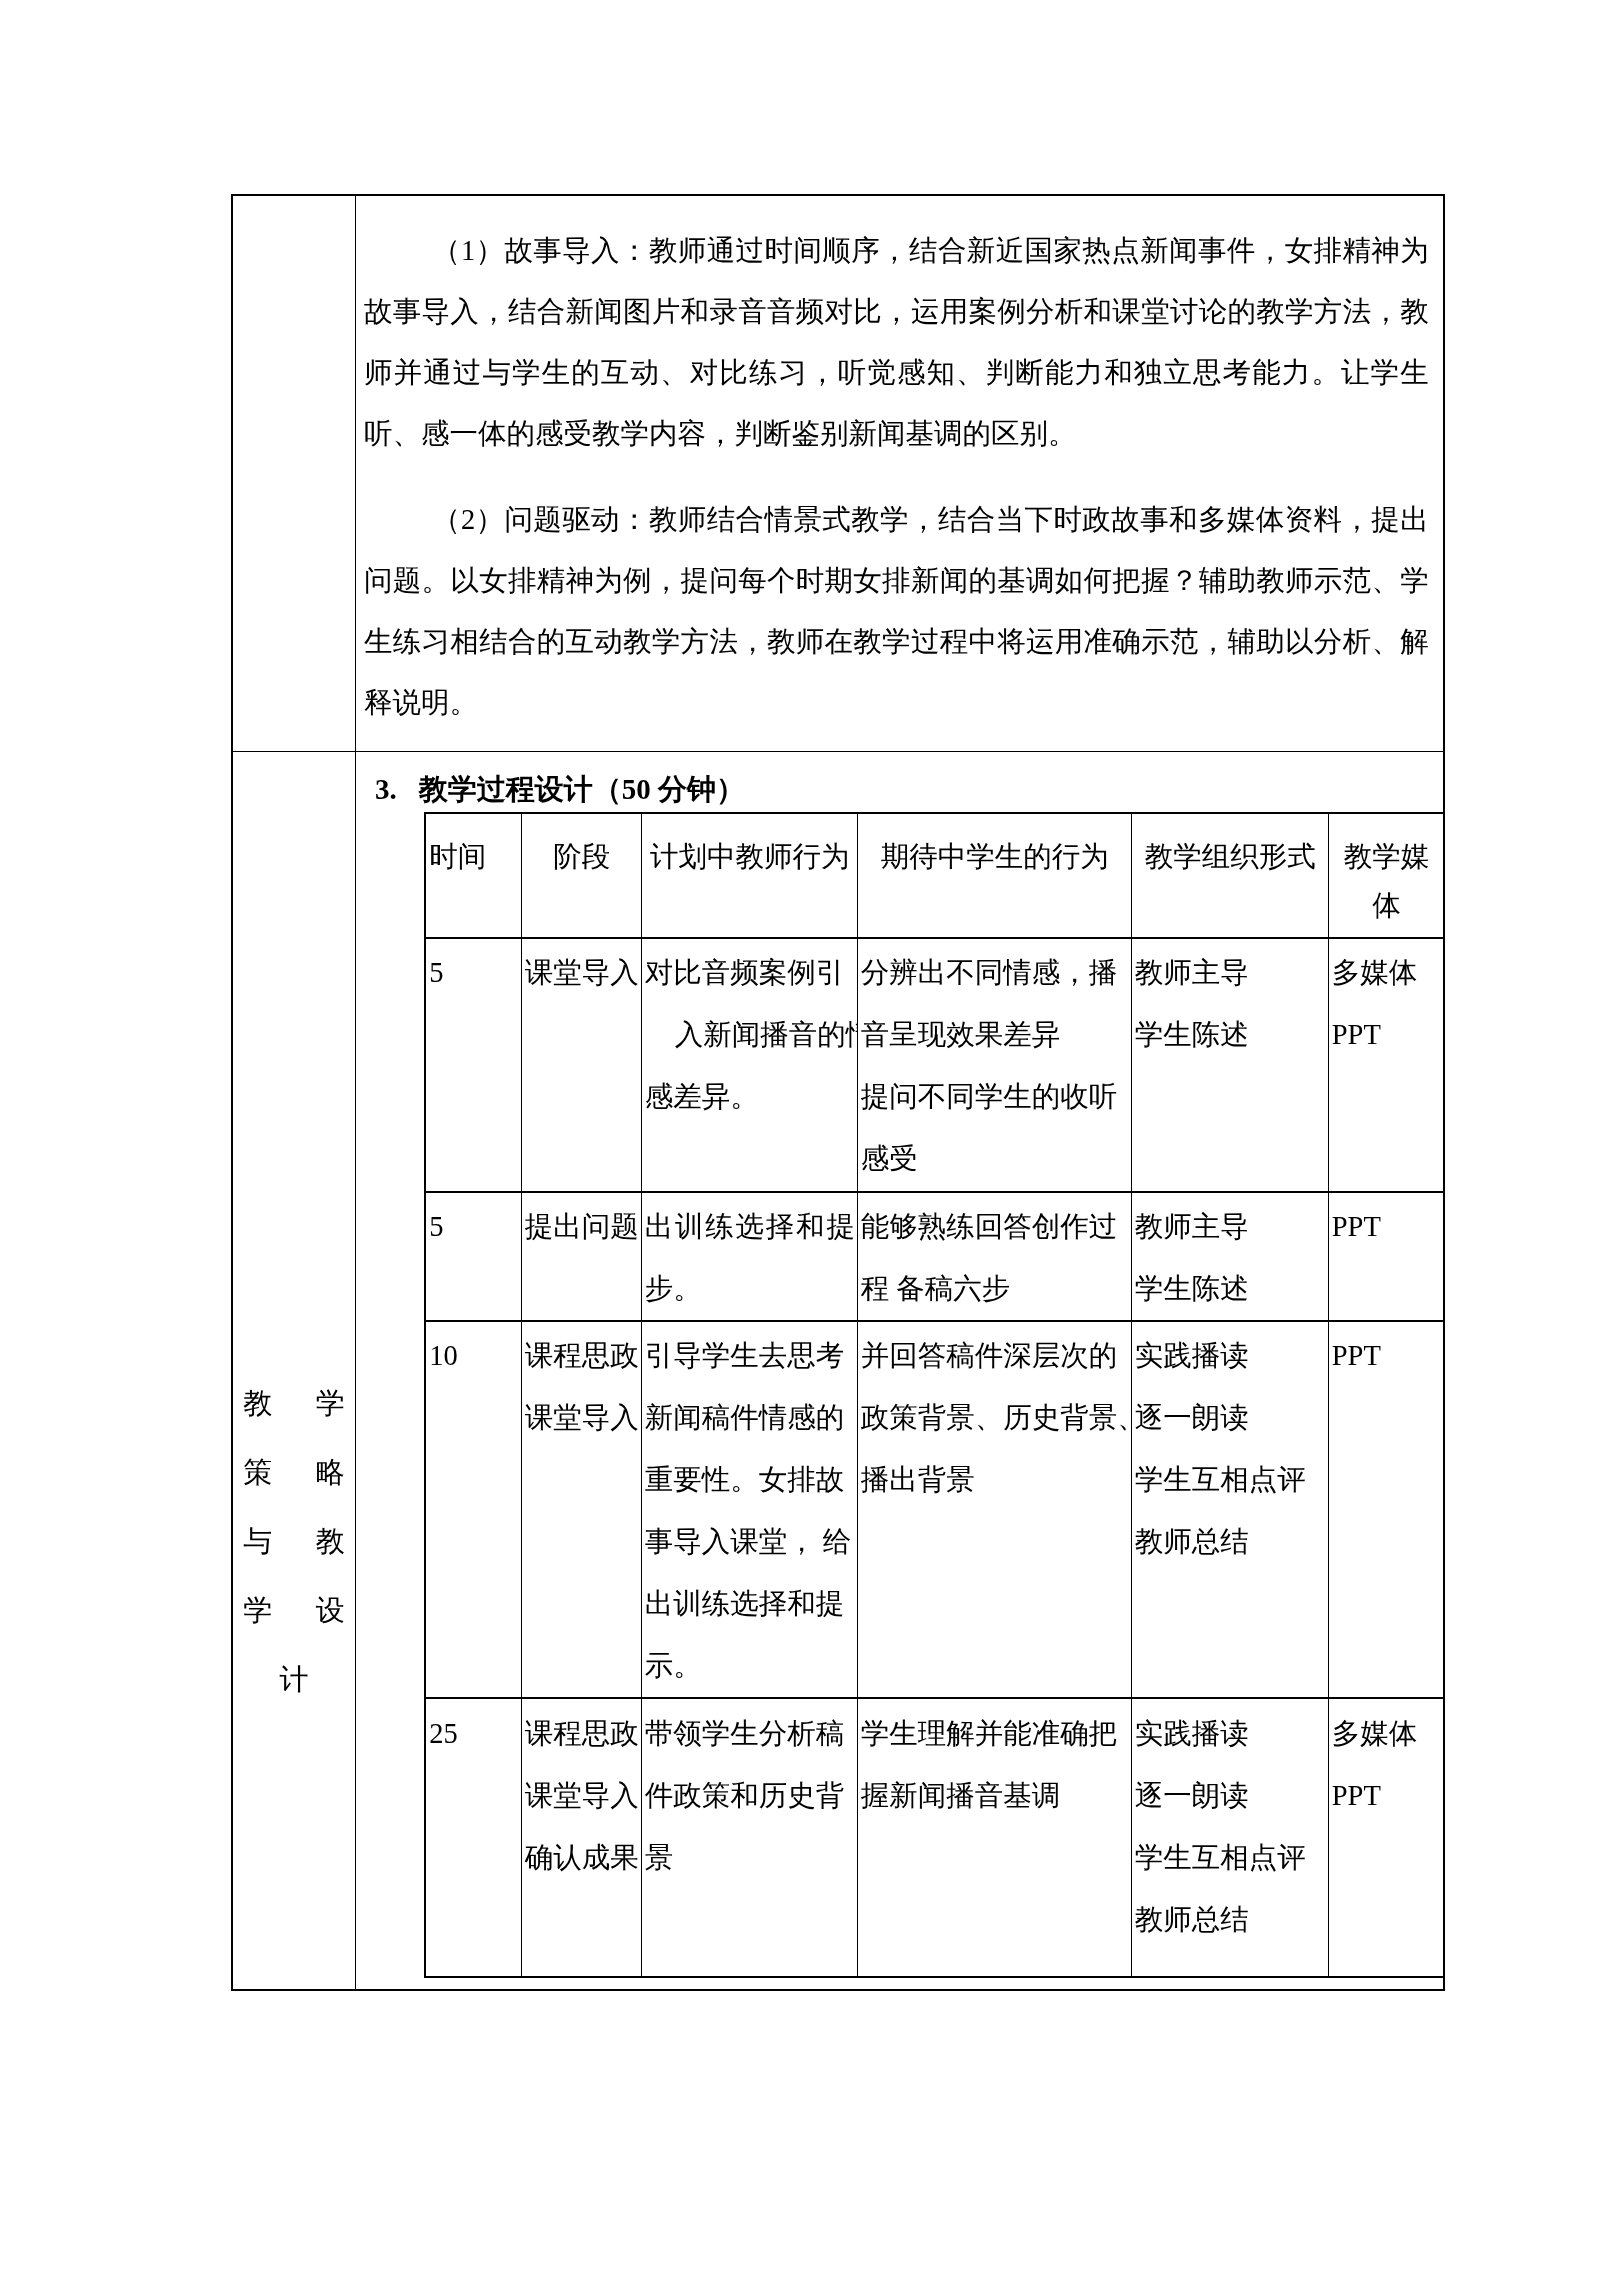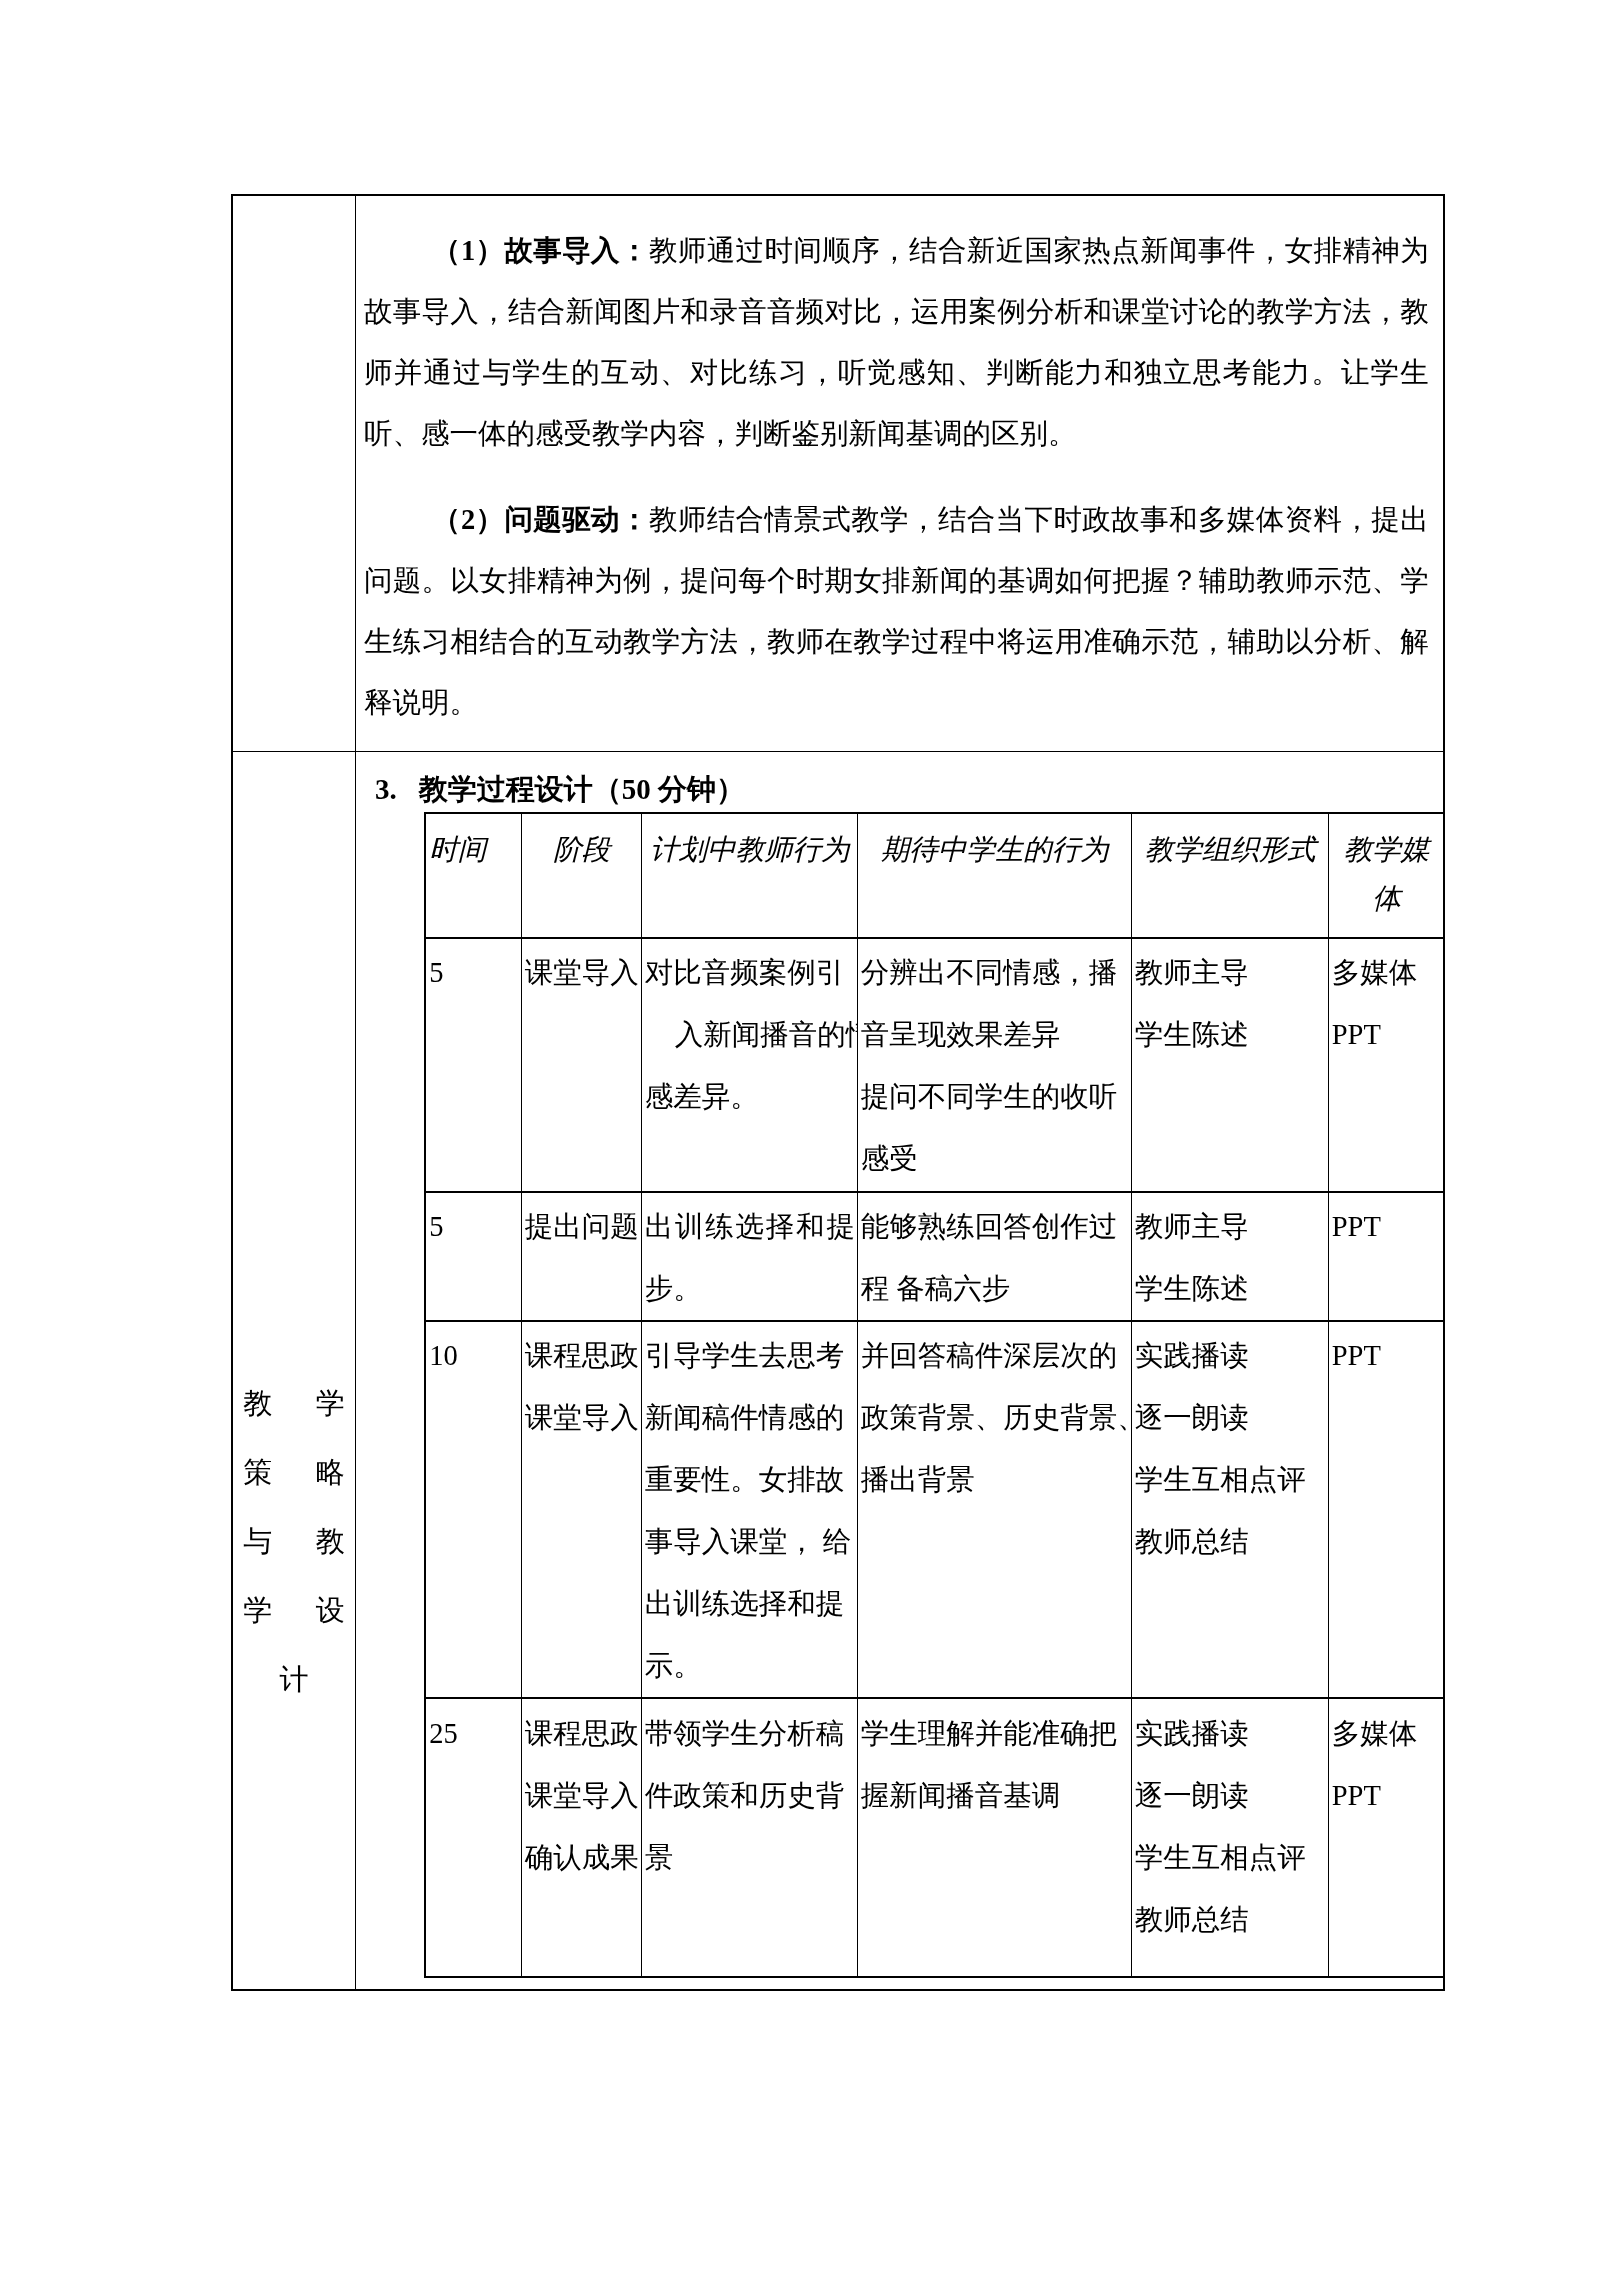"（1）故事导入：" .lead { font-weight: bold -> normal }
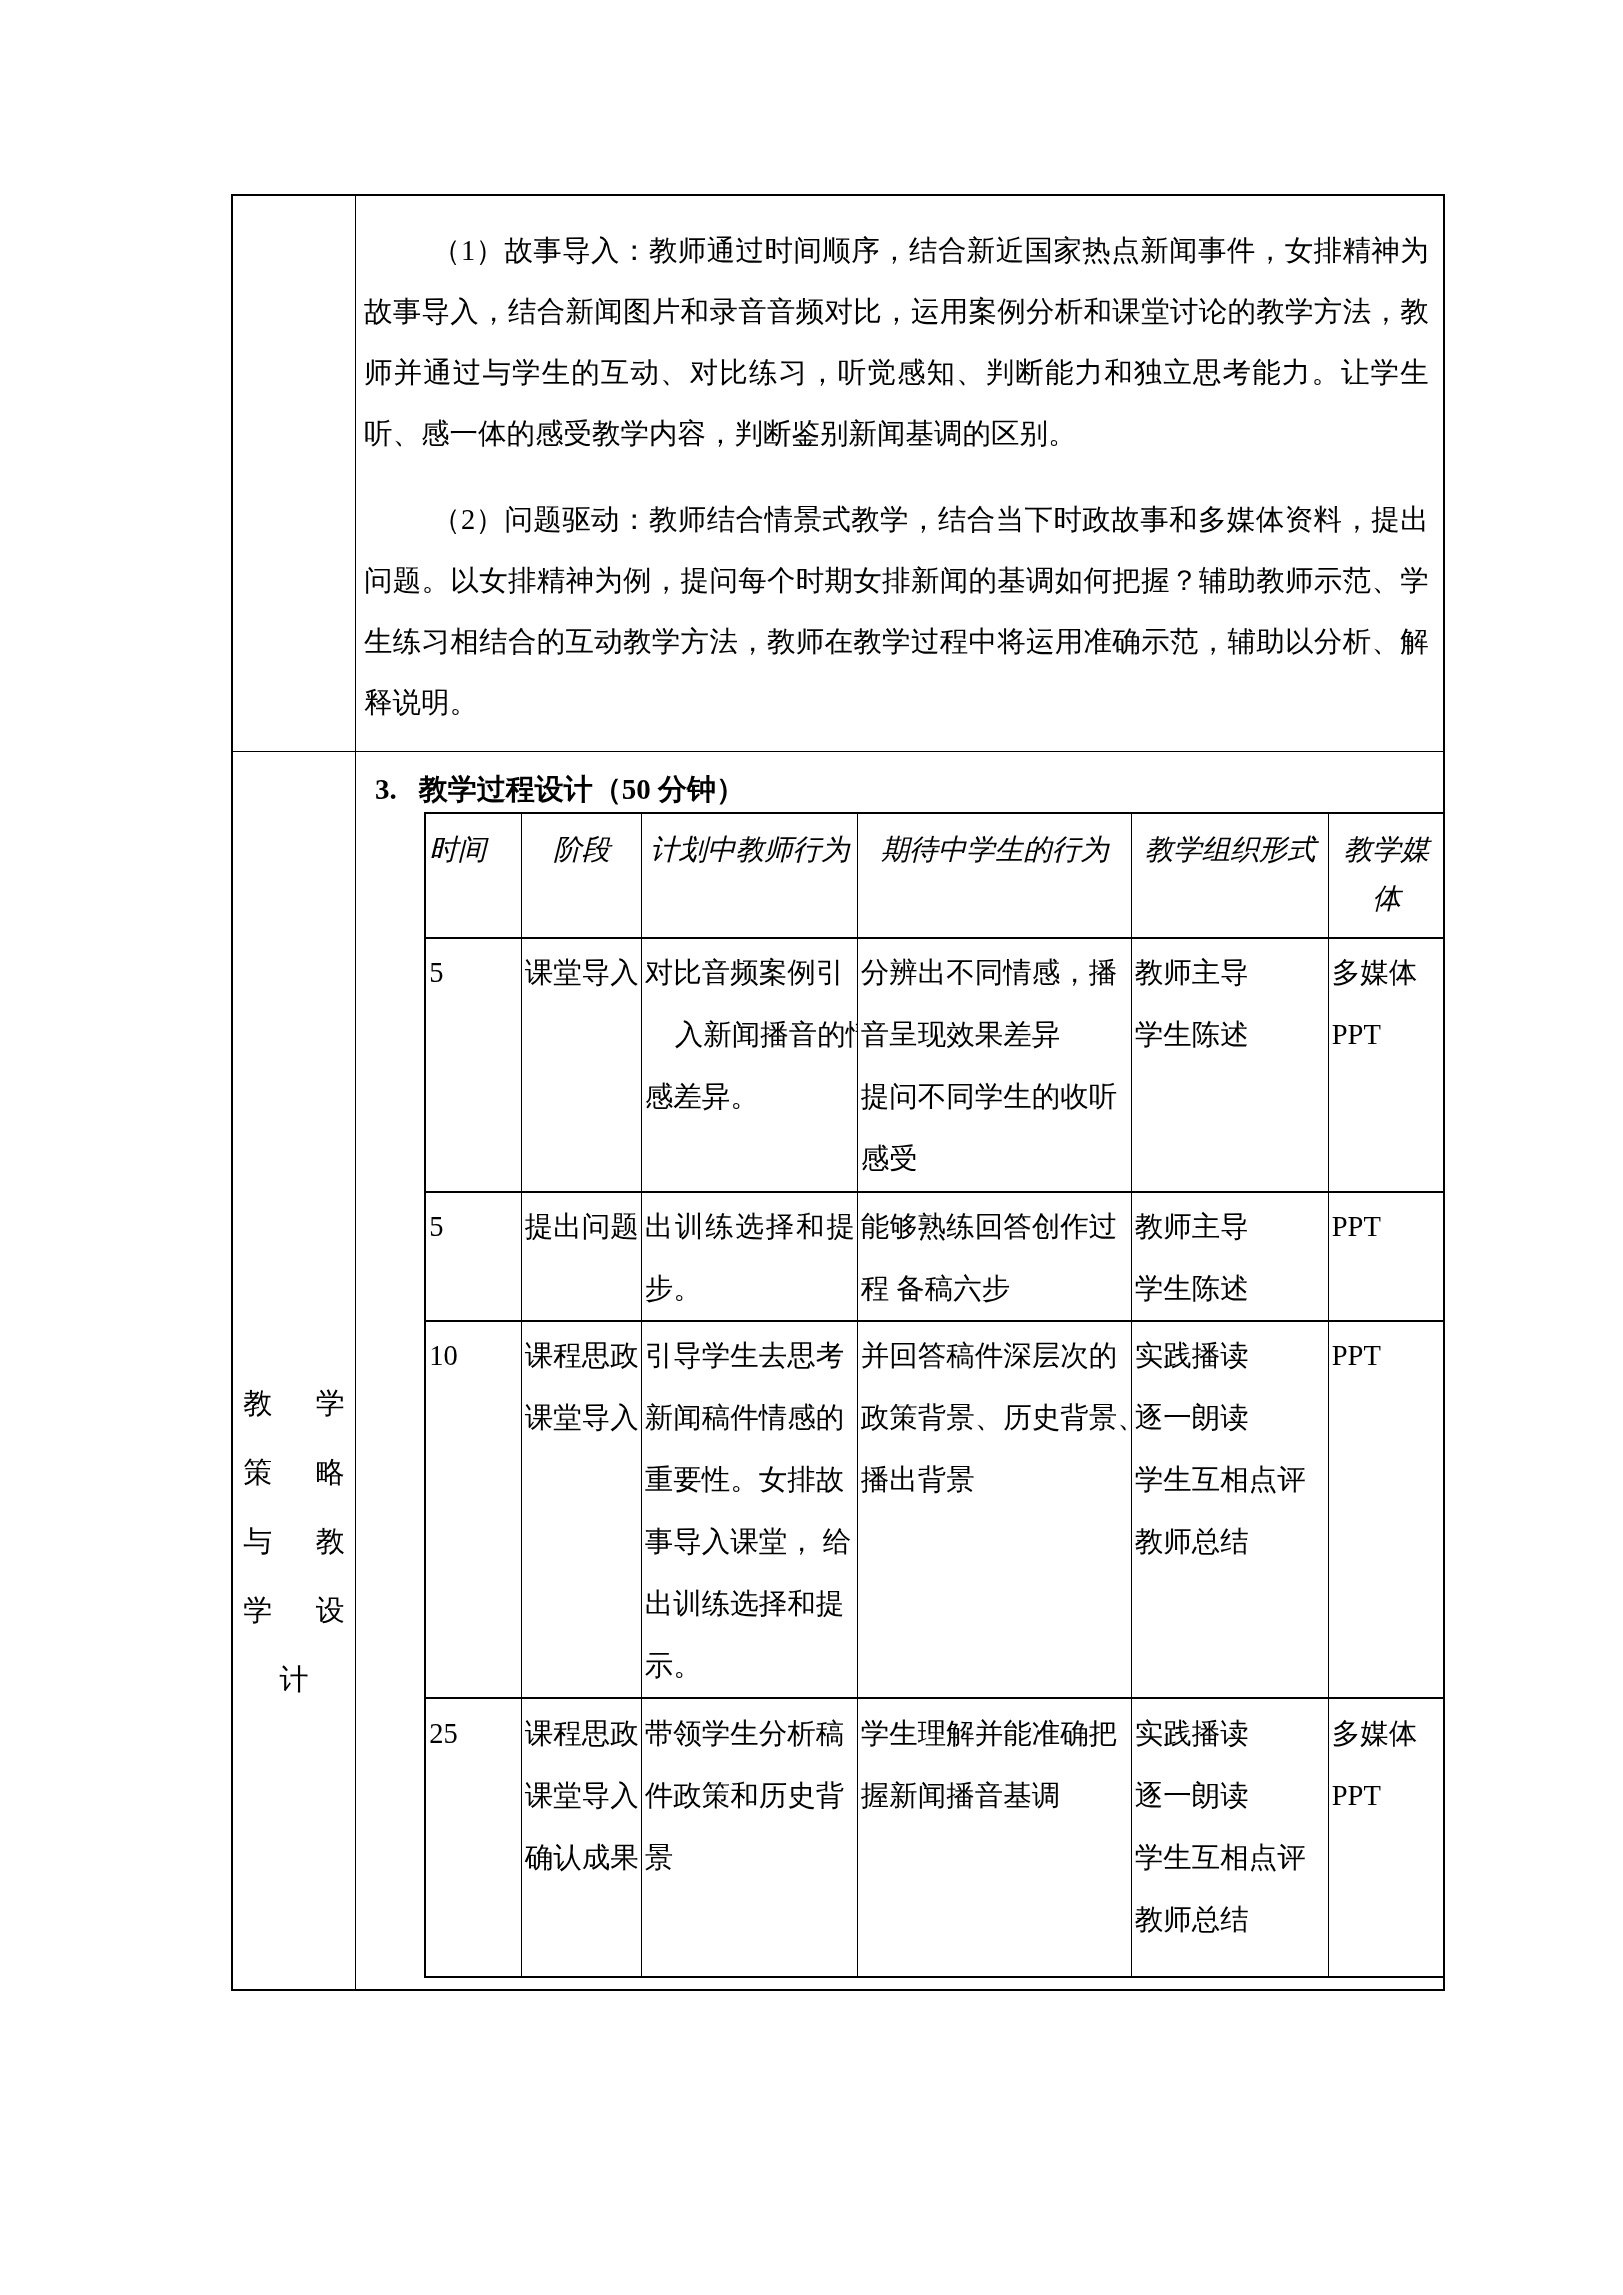"时间" .tr-head td { font-style: italic -> none; padding-top: 11px -> 18px }
